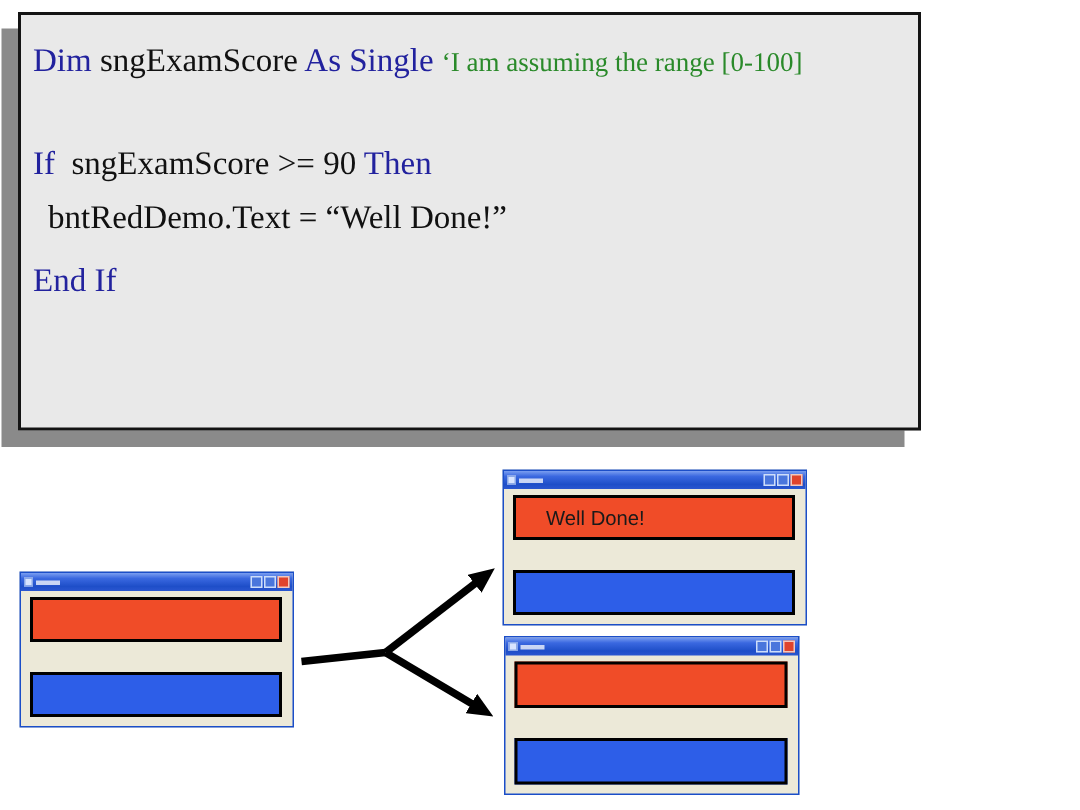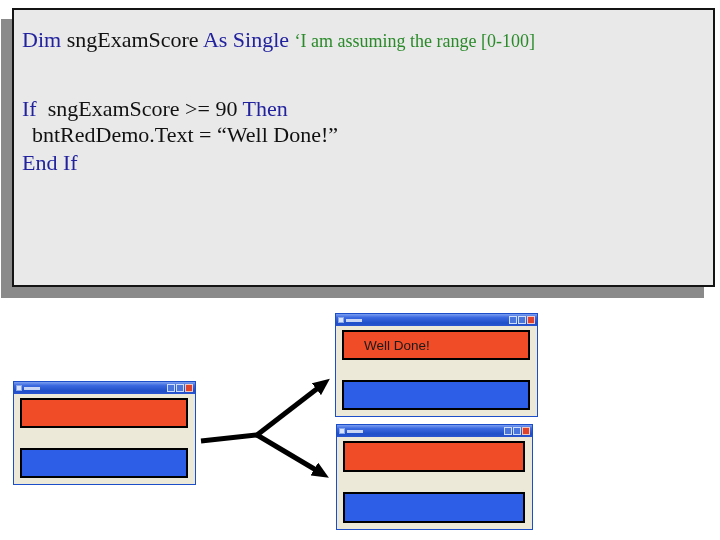"Dim sngExamScore As Single ‘I" .code-panel { width: 703px -> 602px }
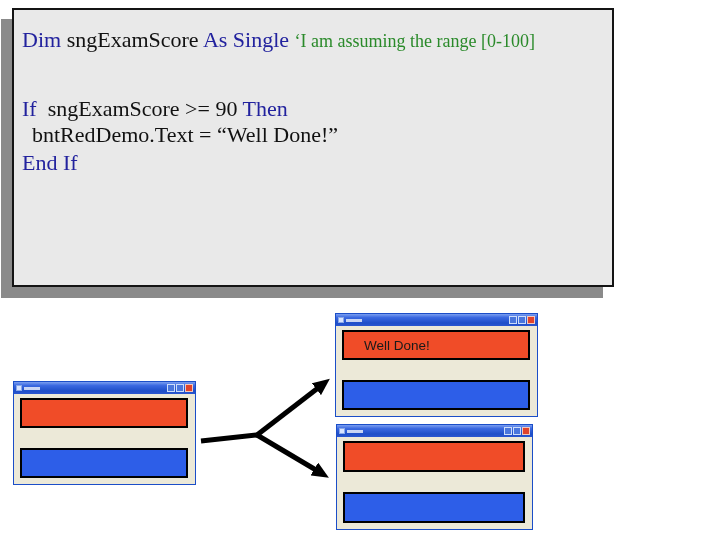"bntRedDemo.Text = “Well Done!”" .code-line.l4 { margin-top: none -> 10px }
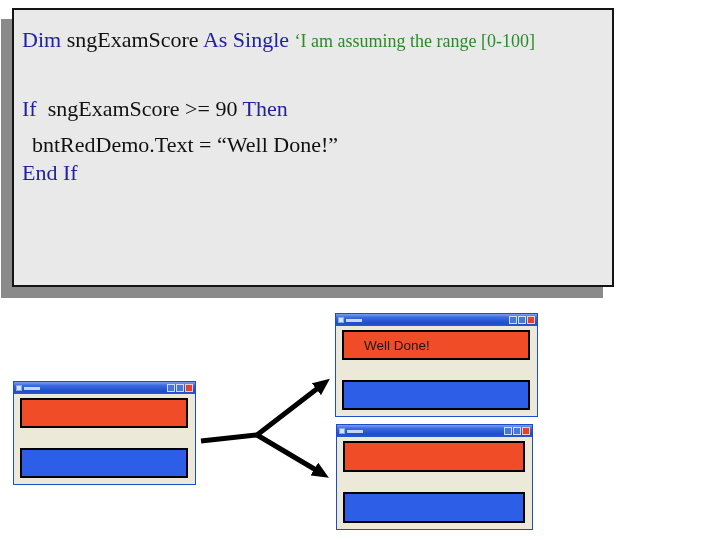"End If" .code-line.l5 { margin-top: 2px -> 16px }
